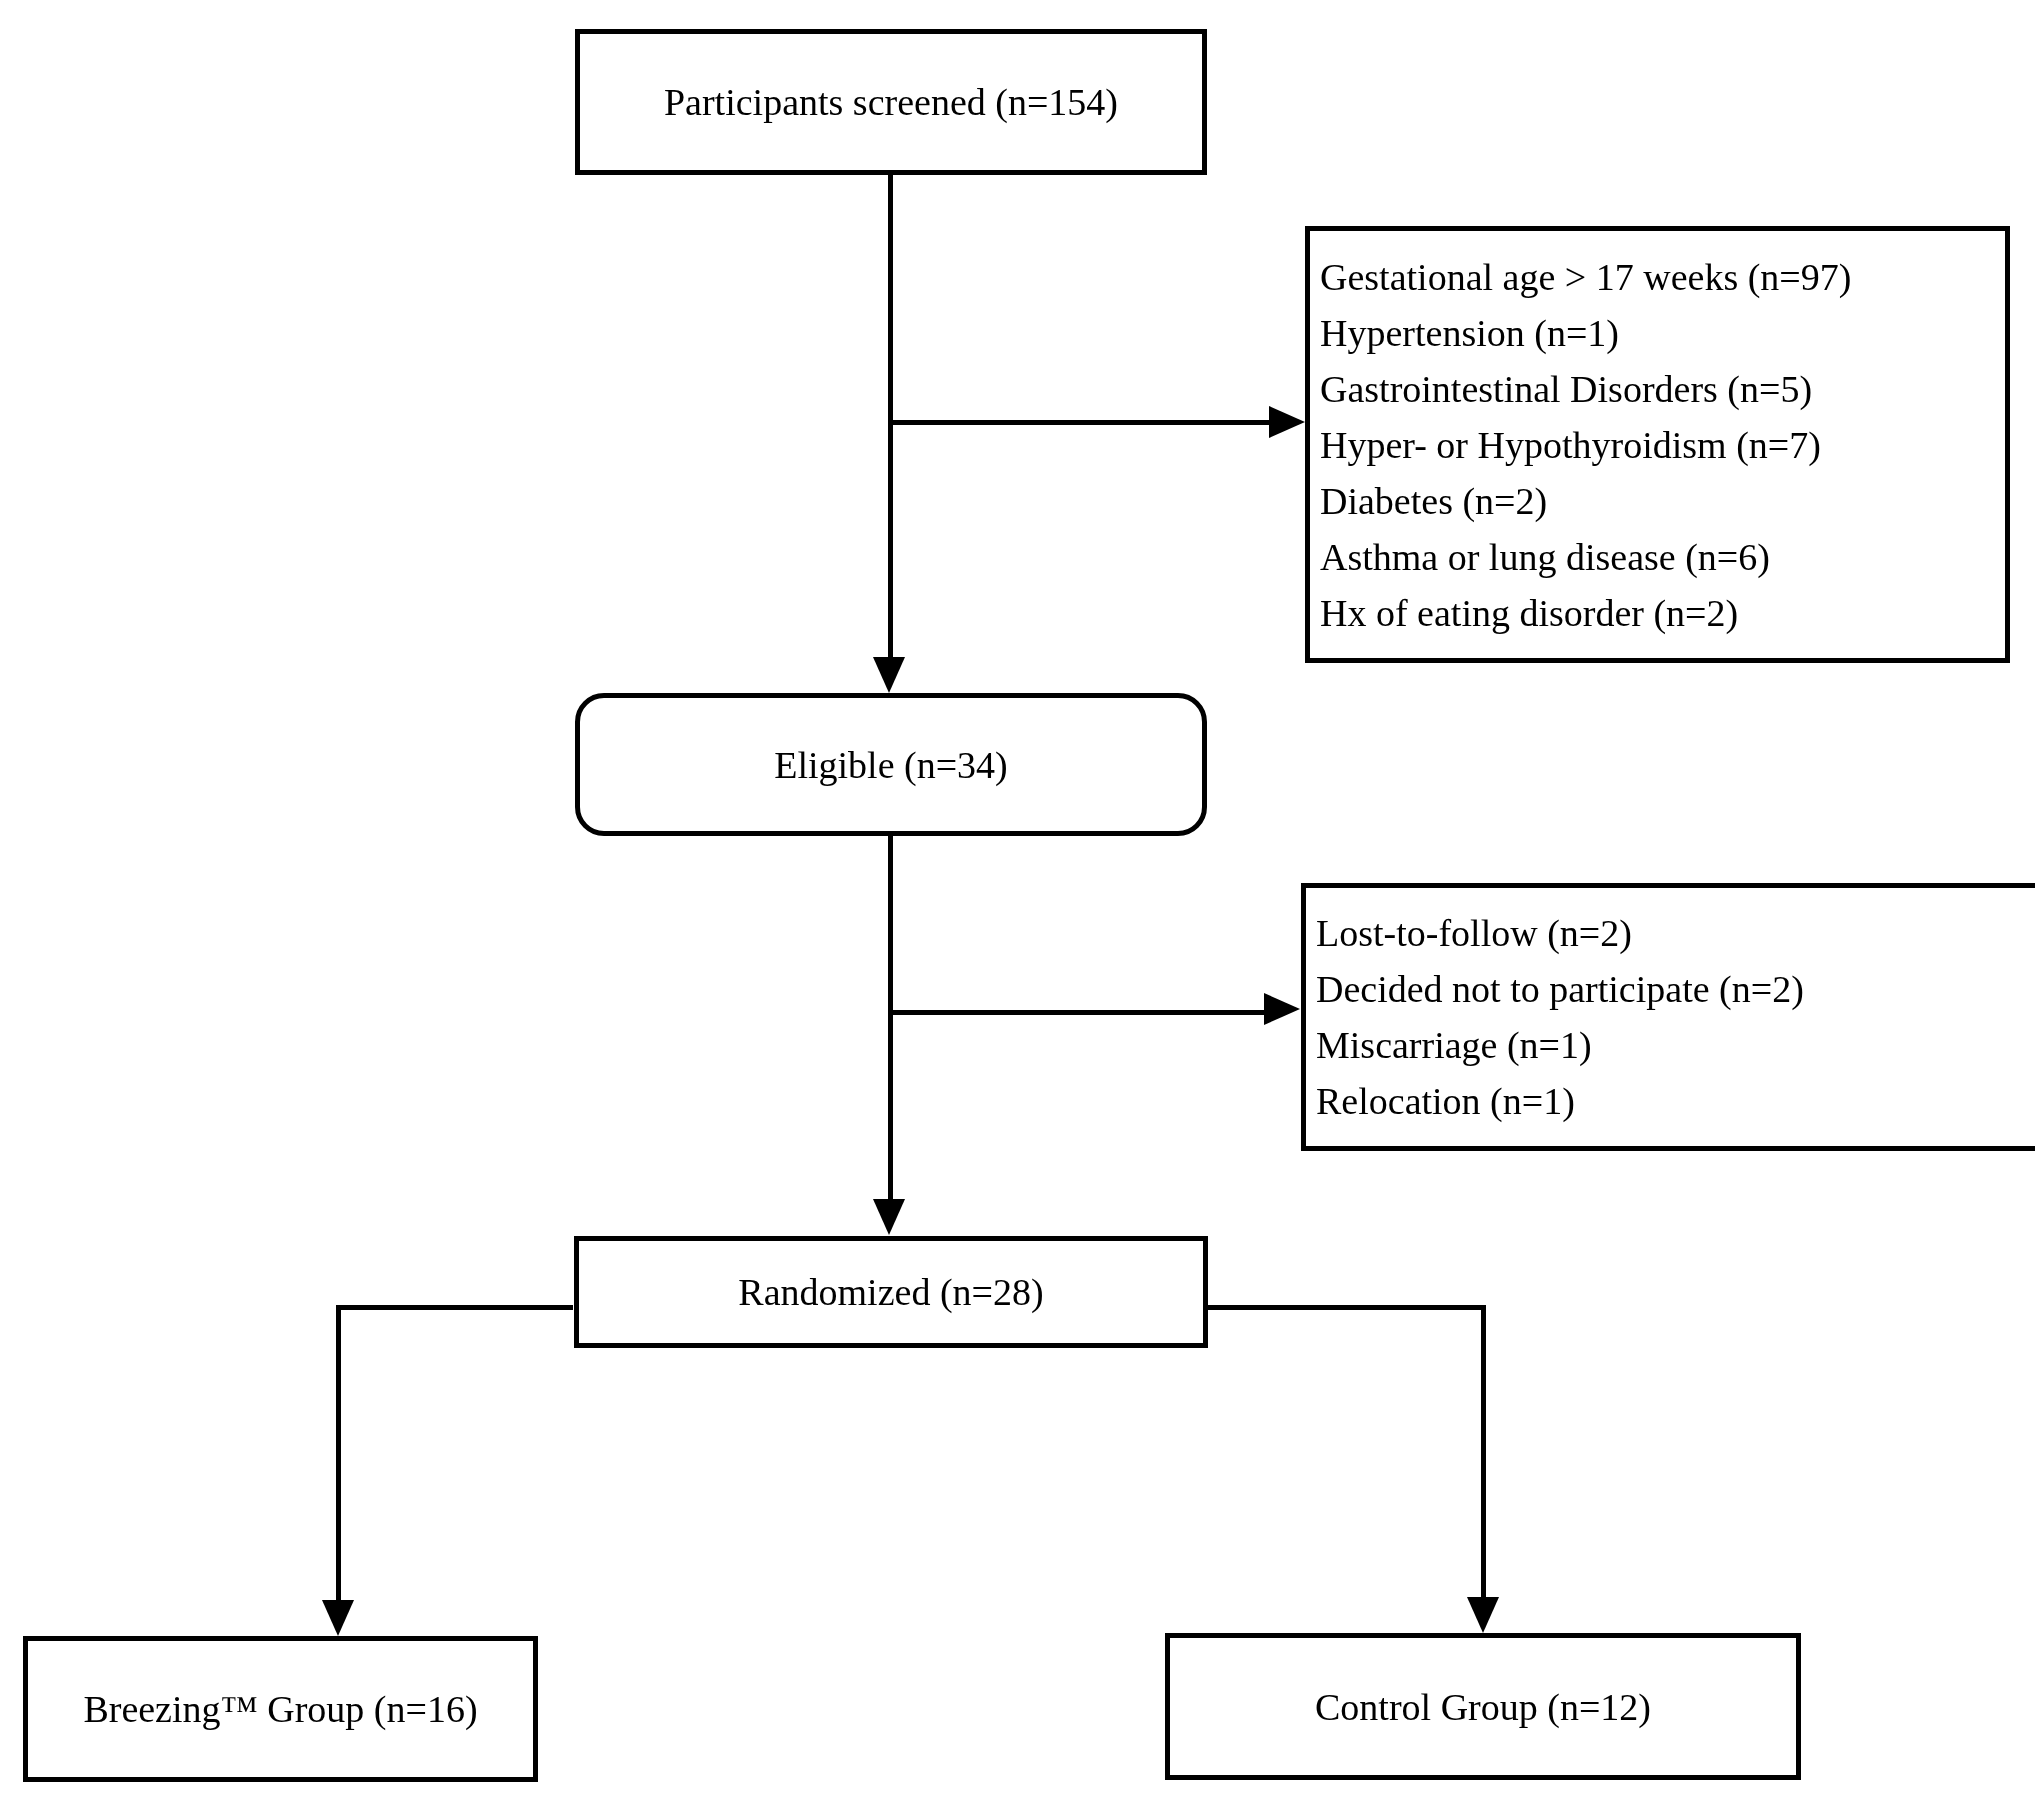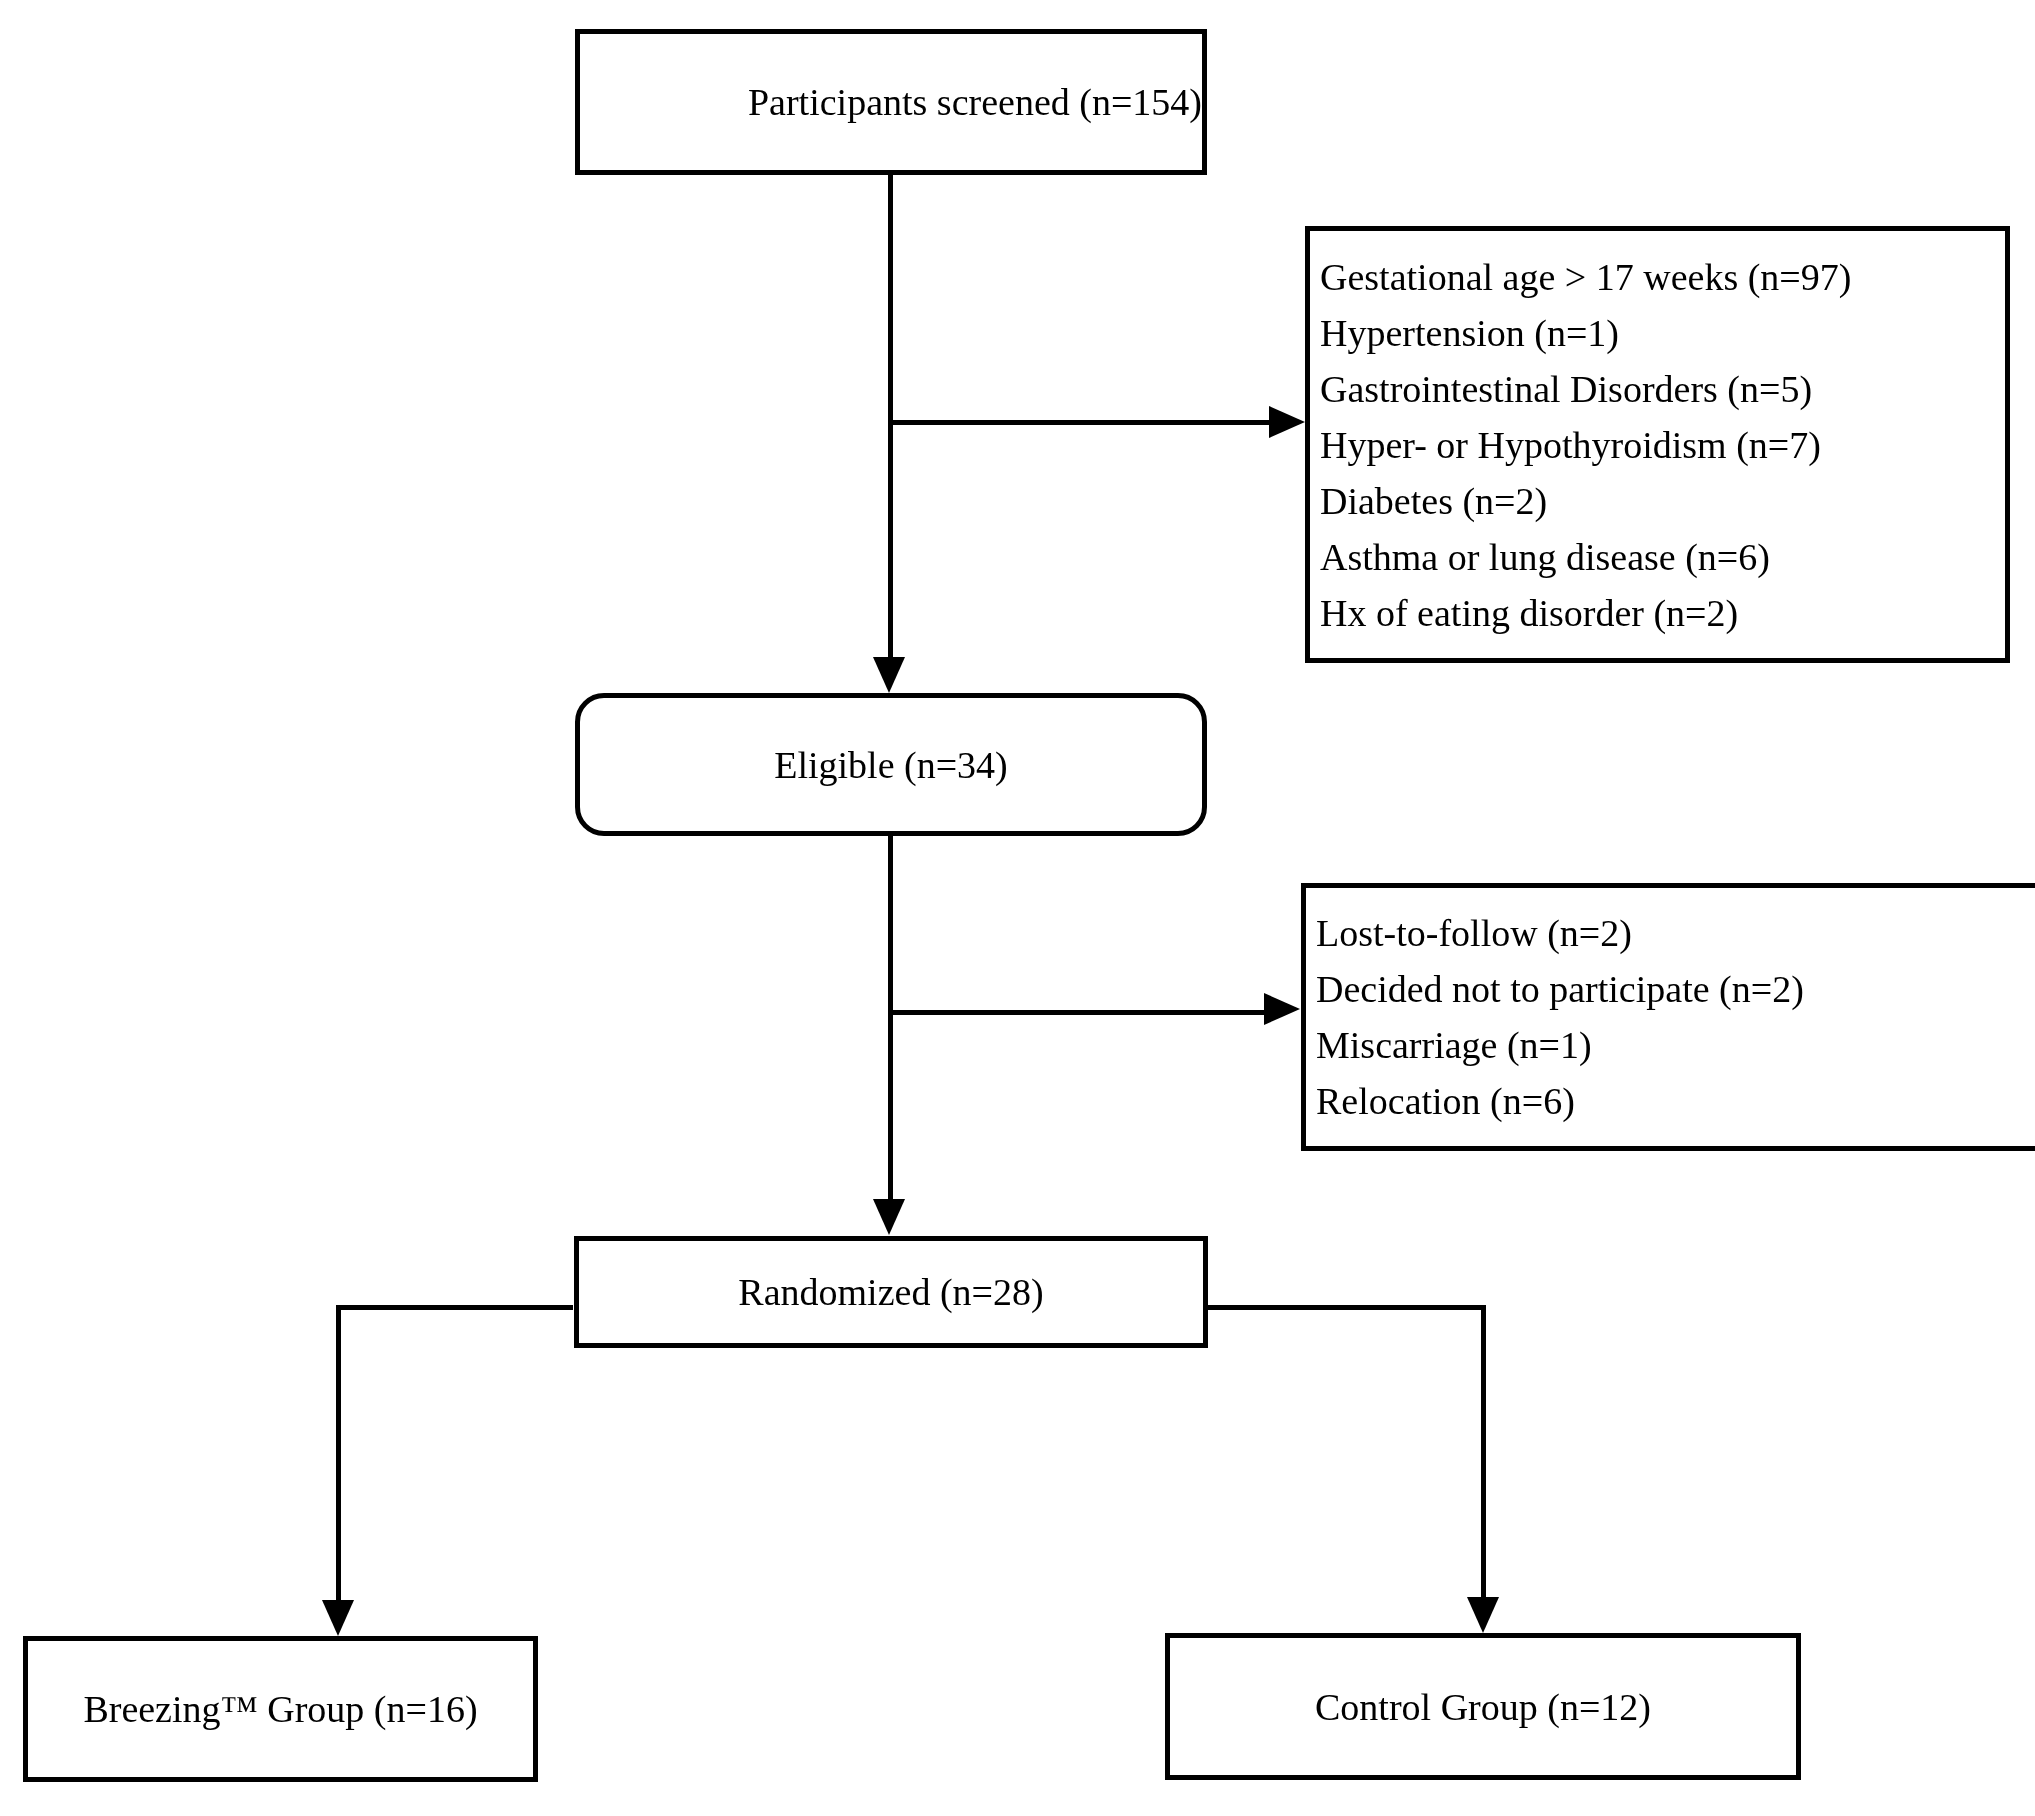"Participants screened (n=154)" #box-screened { justify-content: flex-end -> none }
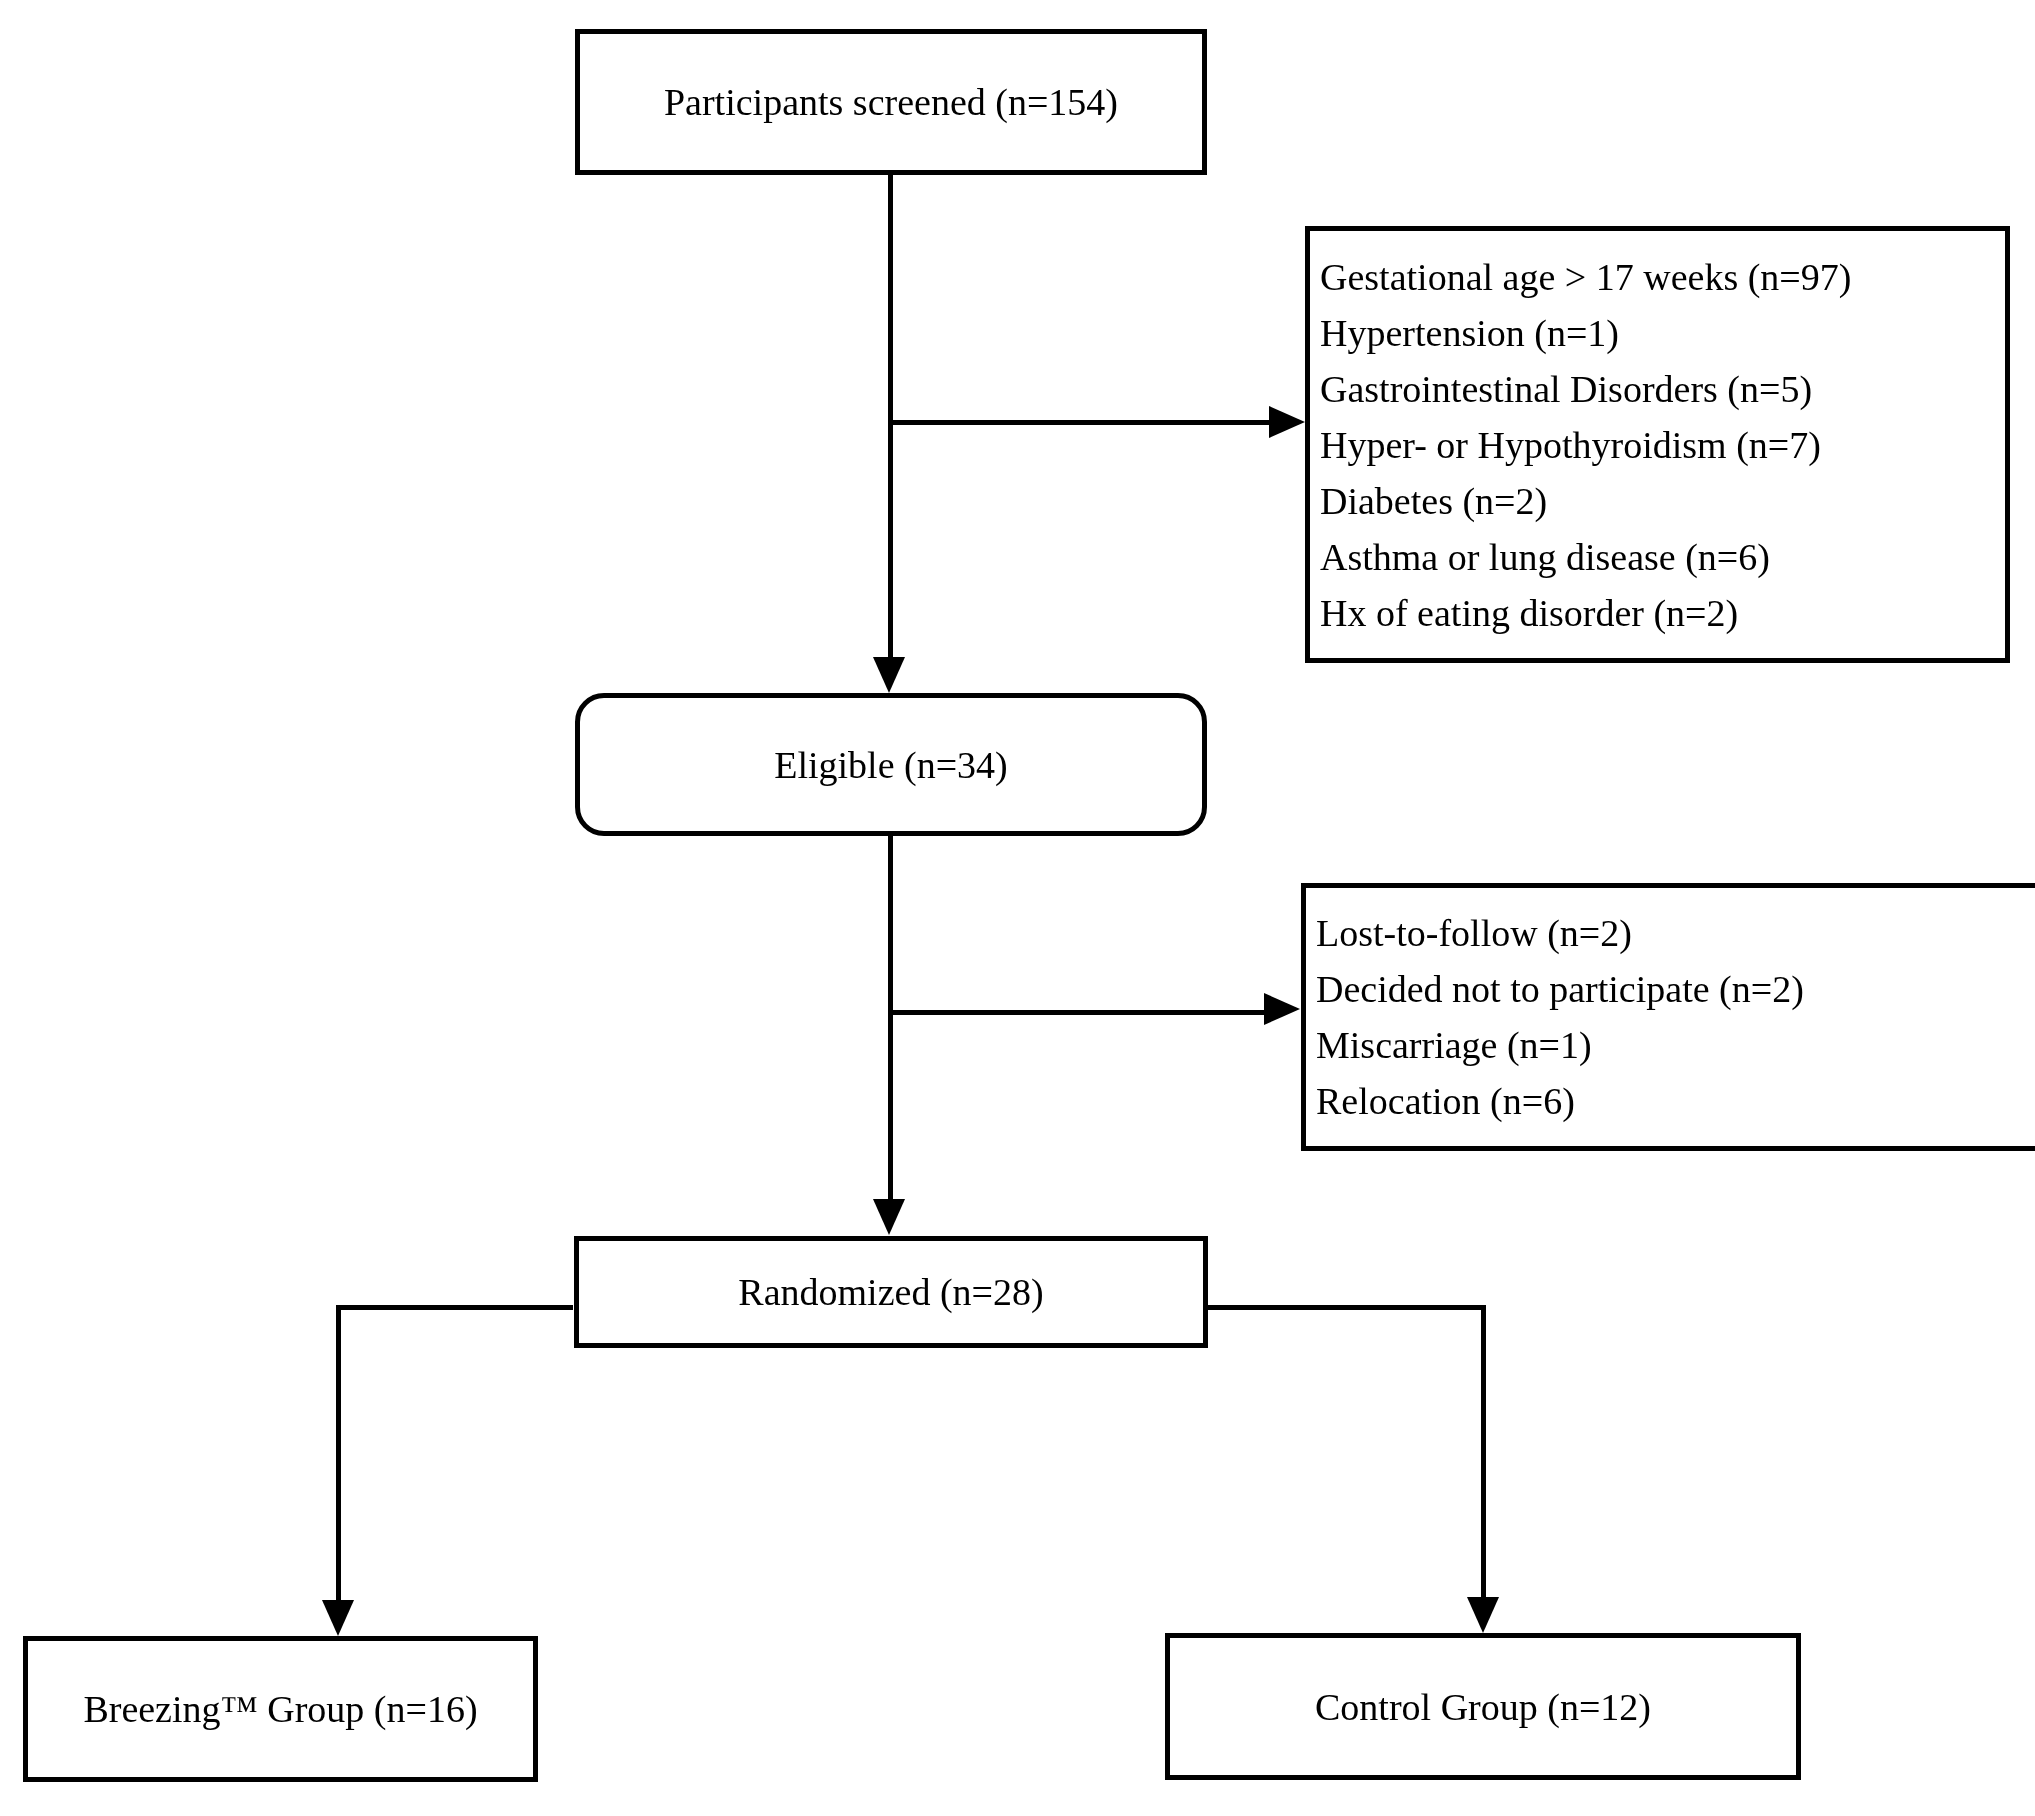"Relocation (n=6)" div.excl-line { text: 6 -> 1 }
